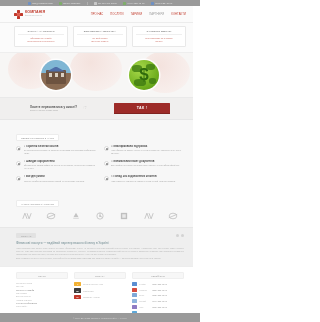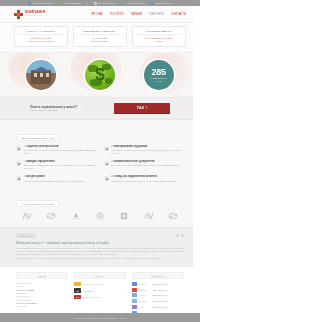"285" div.hero-circle { html: <div> <span>285</span> <span>ЗАДОВОЛЕНИХ</span> <span>клієнтів</span> </div> -> none }
